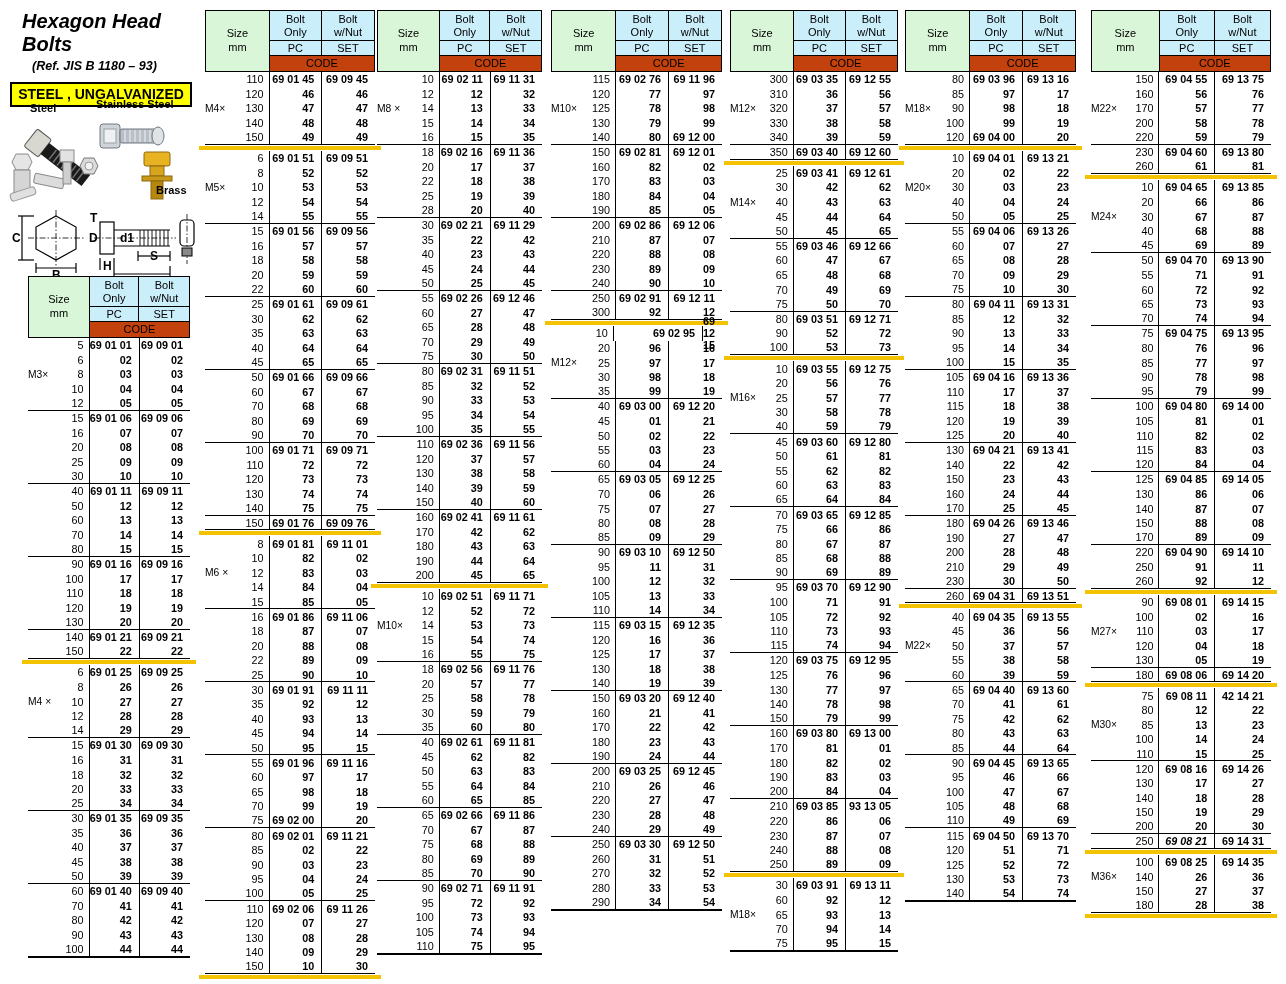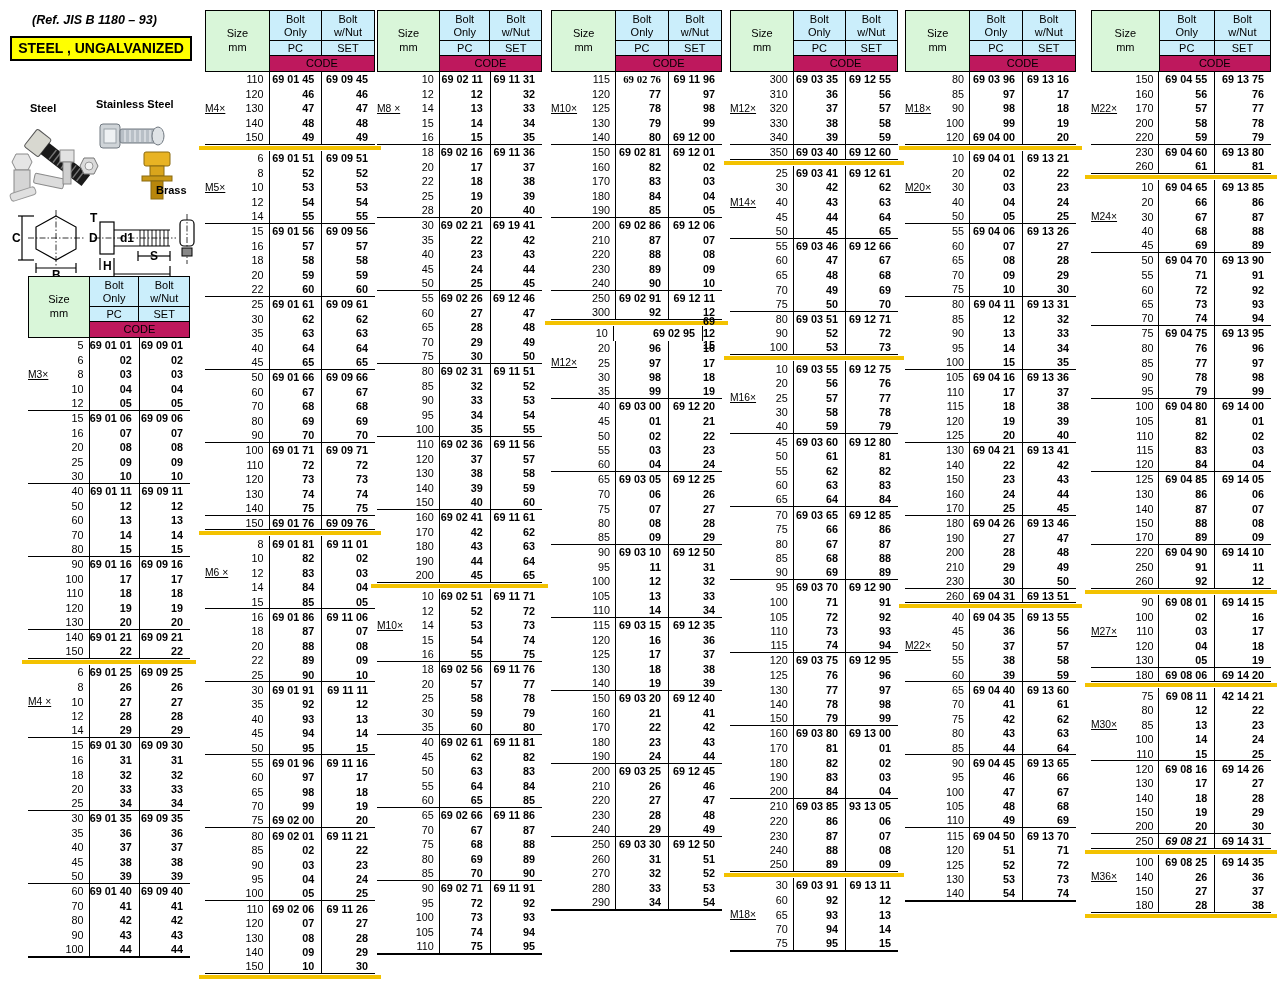"Hexagon Head Bolts" div.title { html: none -> <div>Hexagon Head Bolts</div> }
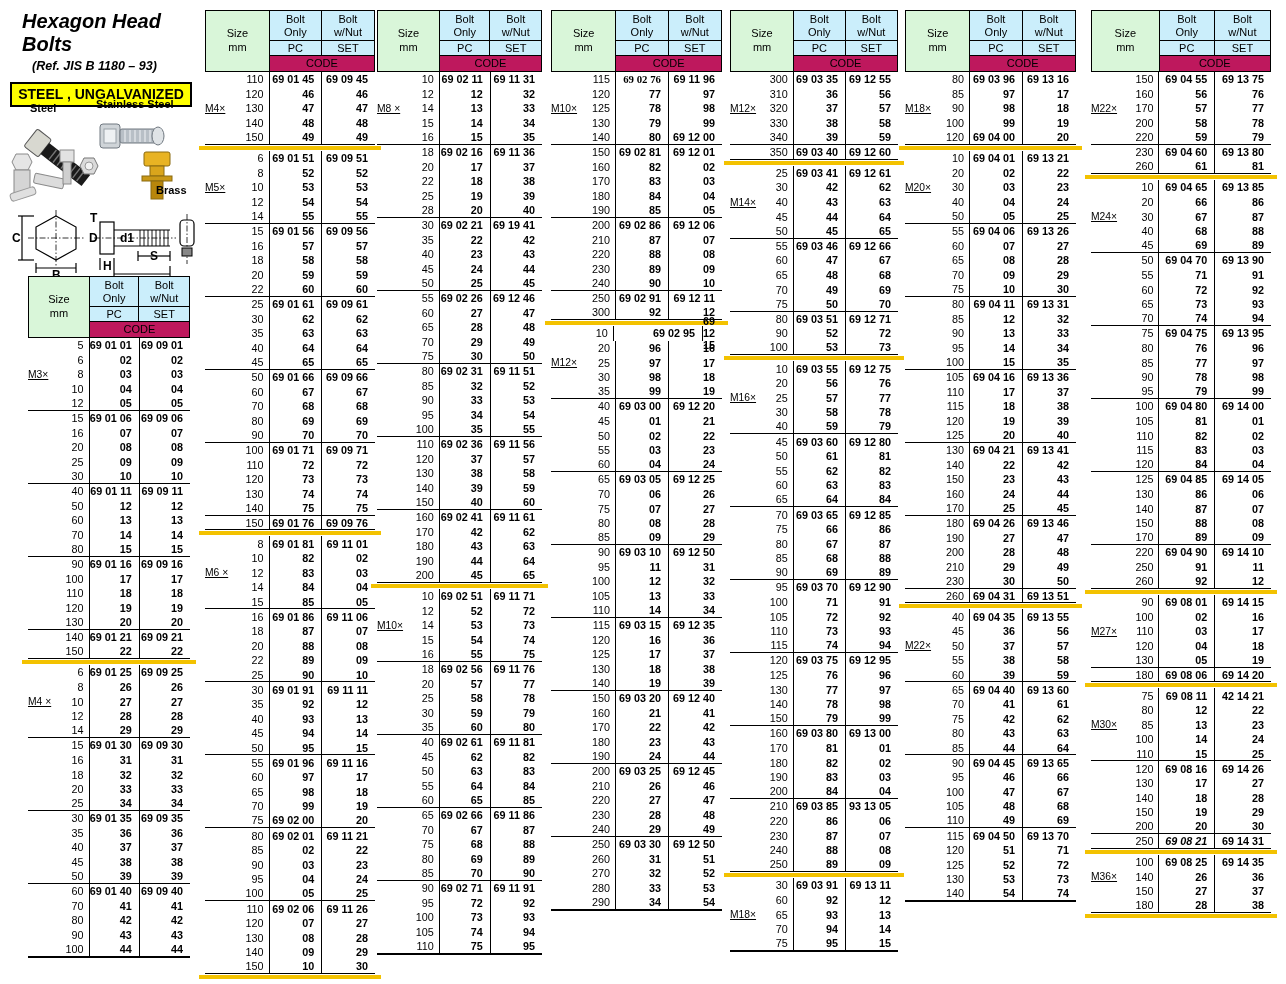"CODE" .h-r3 { background: #be185d -> #c2410c }
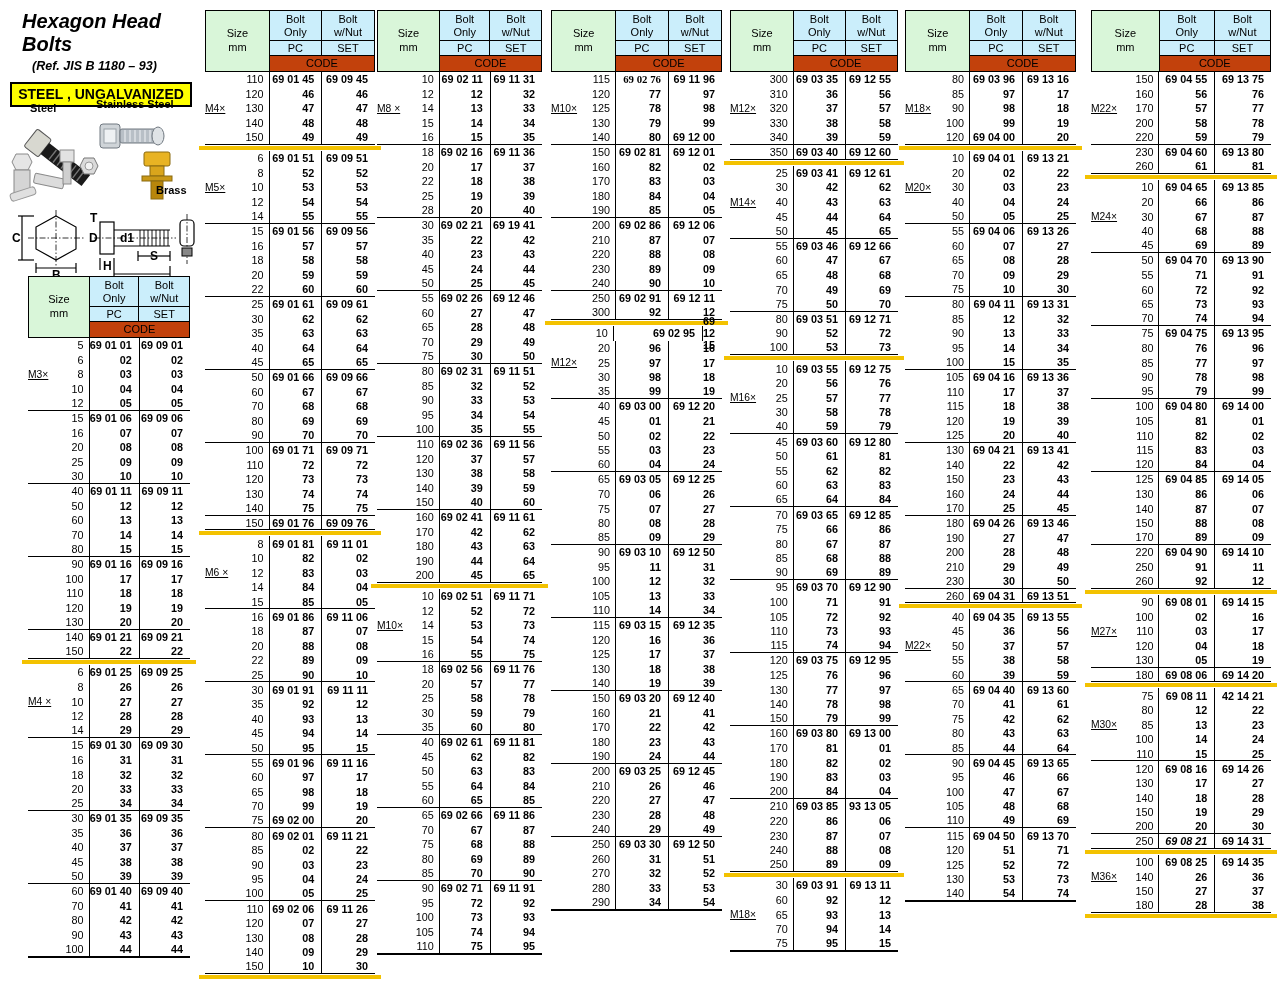"69 02 76" div.c-pc { font-family: Liberation Serif, serif -> none }
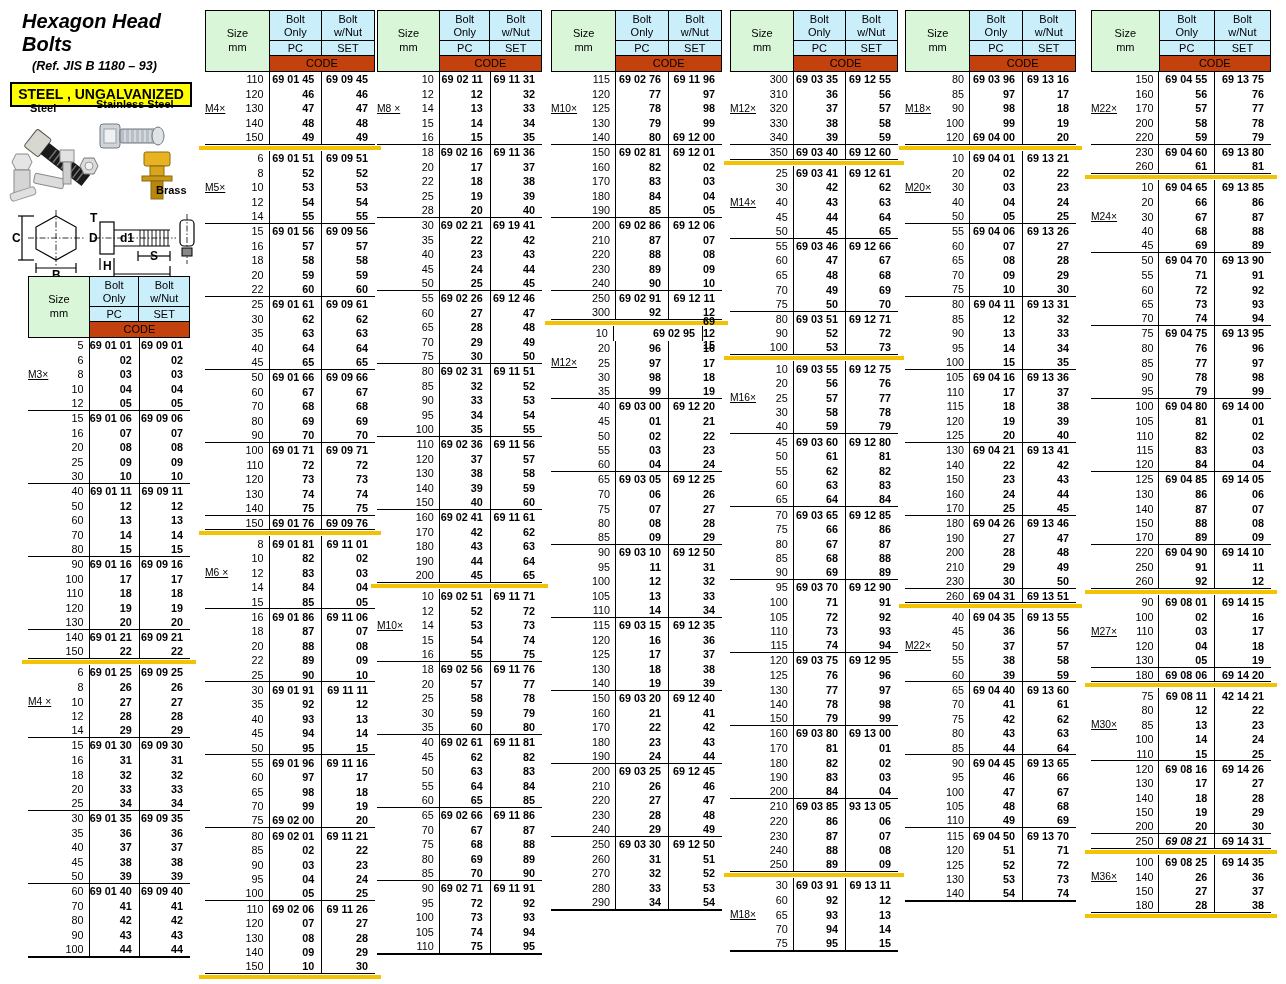"M4×" .m-label { text-decoration: underline -> none }
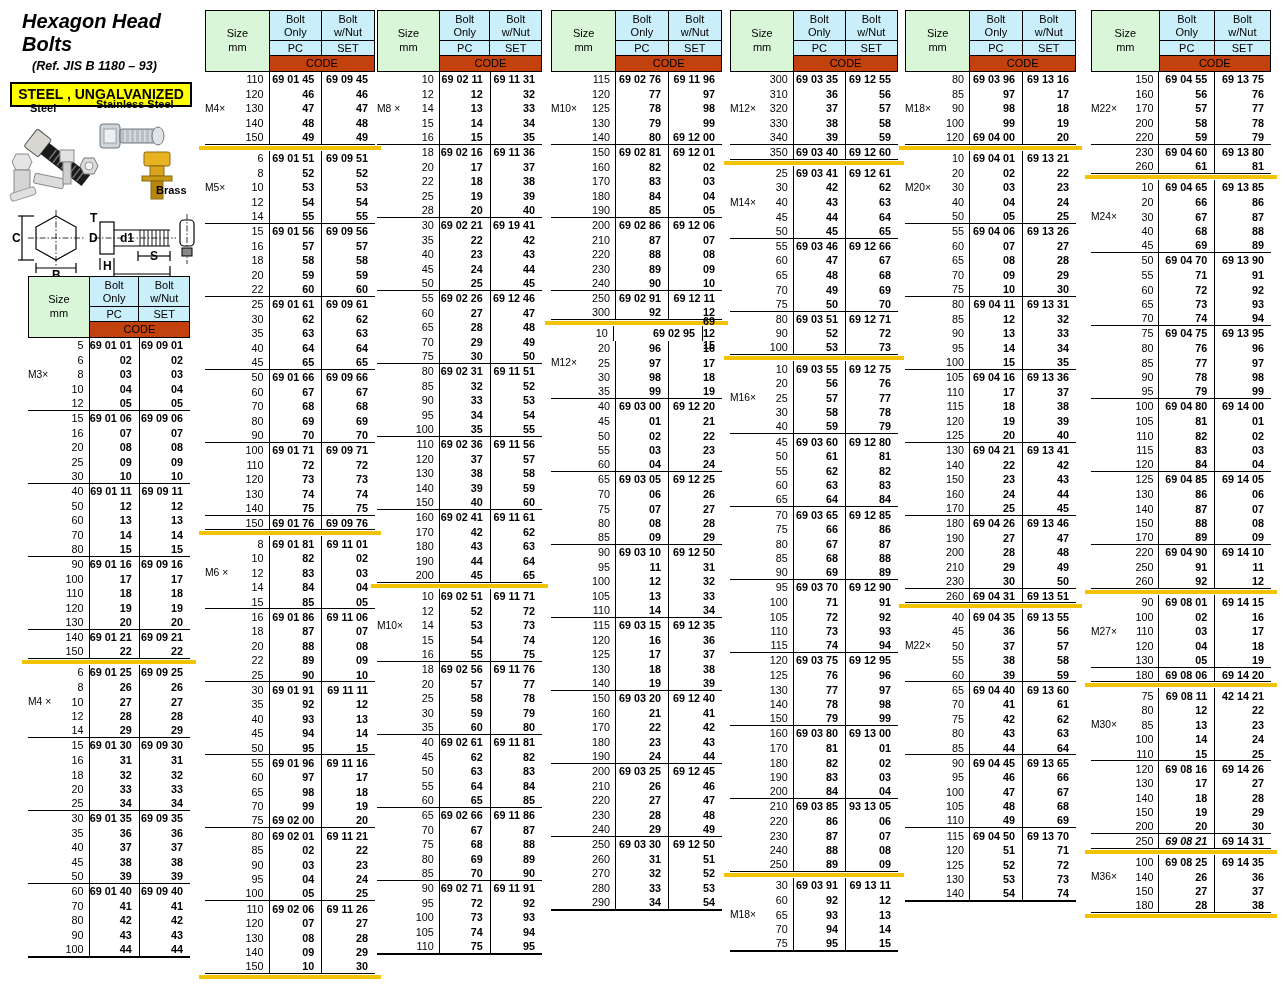"69 19 41" div.c-set { text: 19 41 -> 11 29 }
